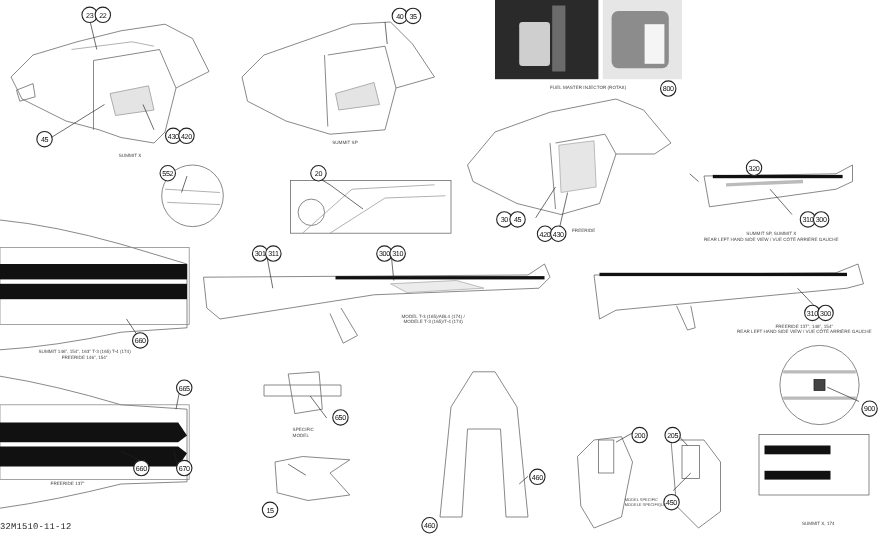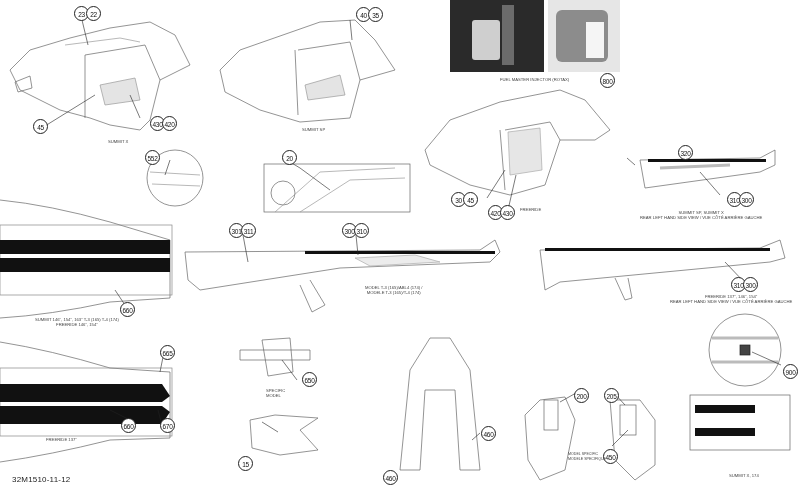"32M1510-11-12" .diag-id { font-family: Liberation Sans, sans-serif -> Liberation Mono, monospace; left: 12px -> 0 }
